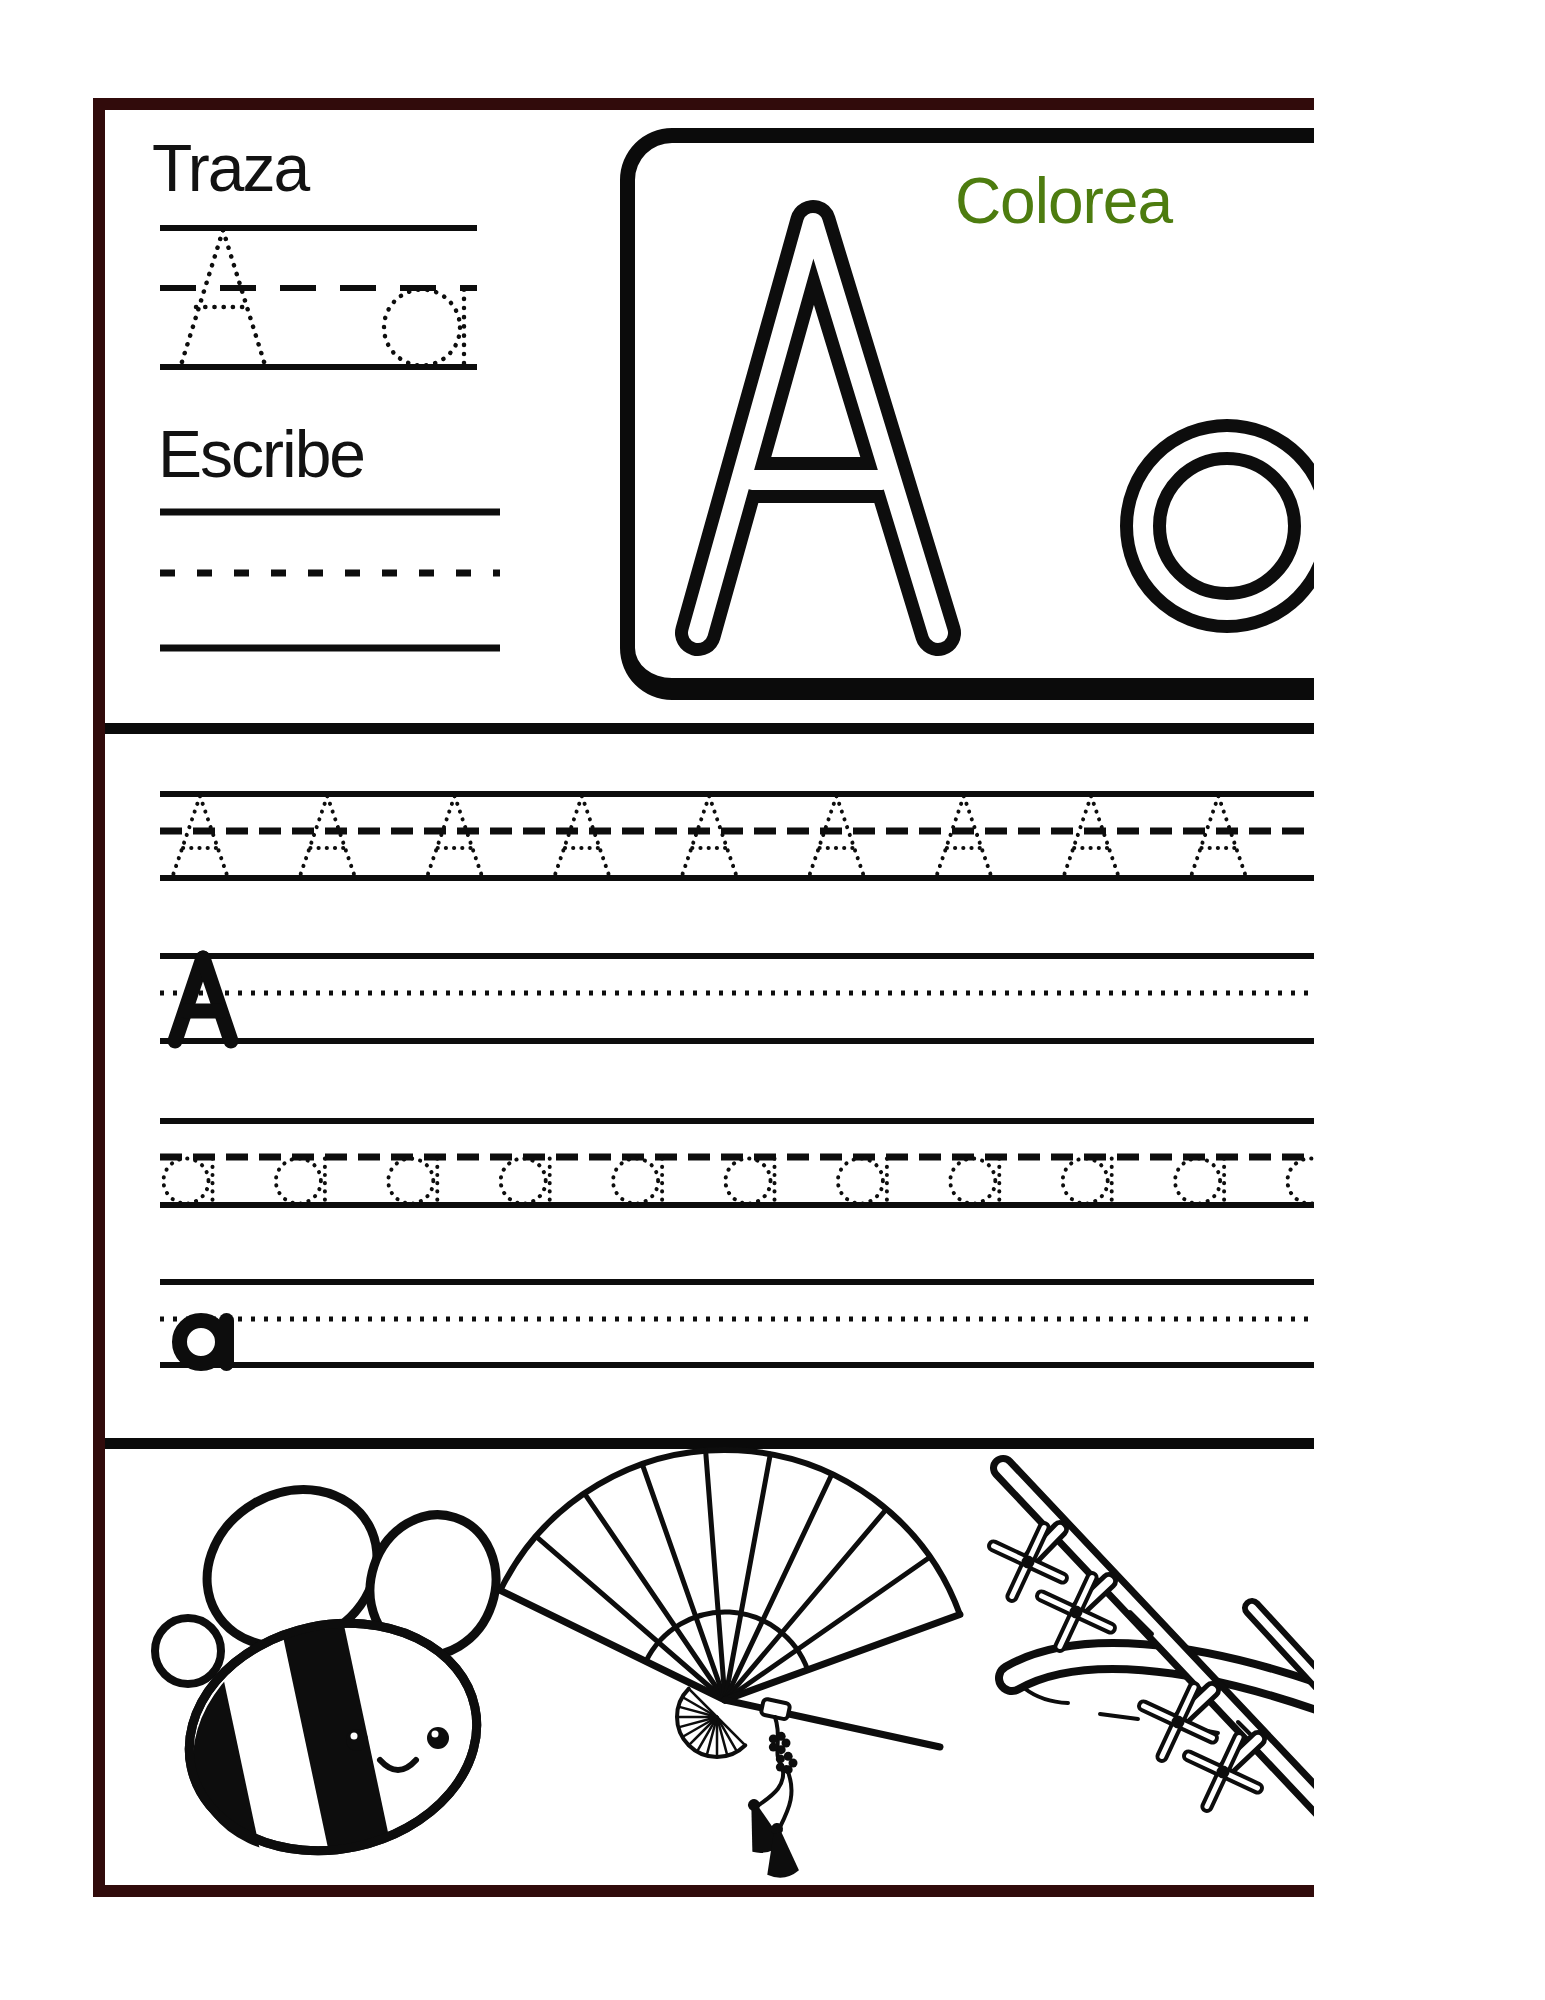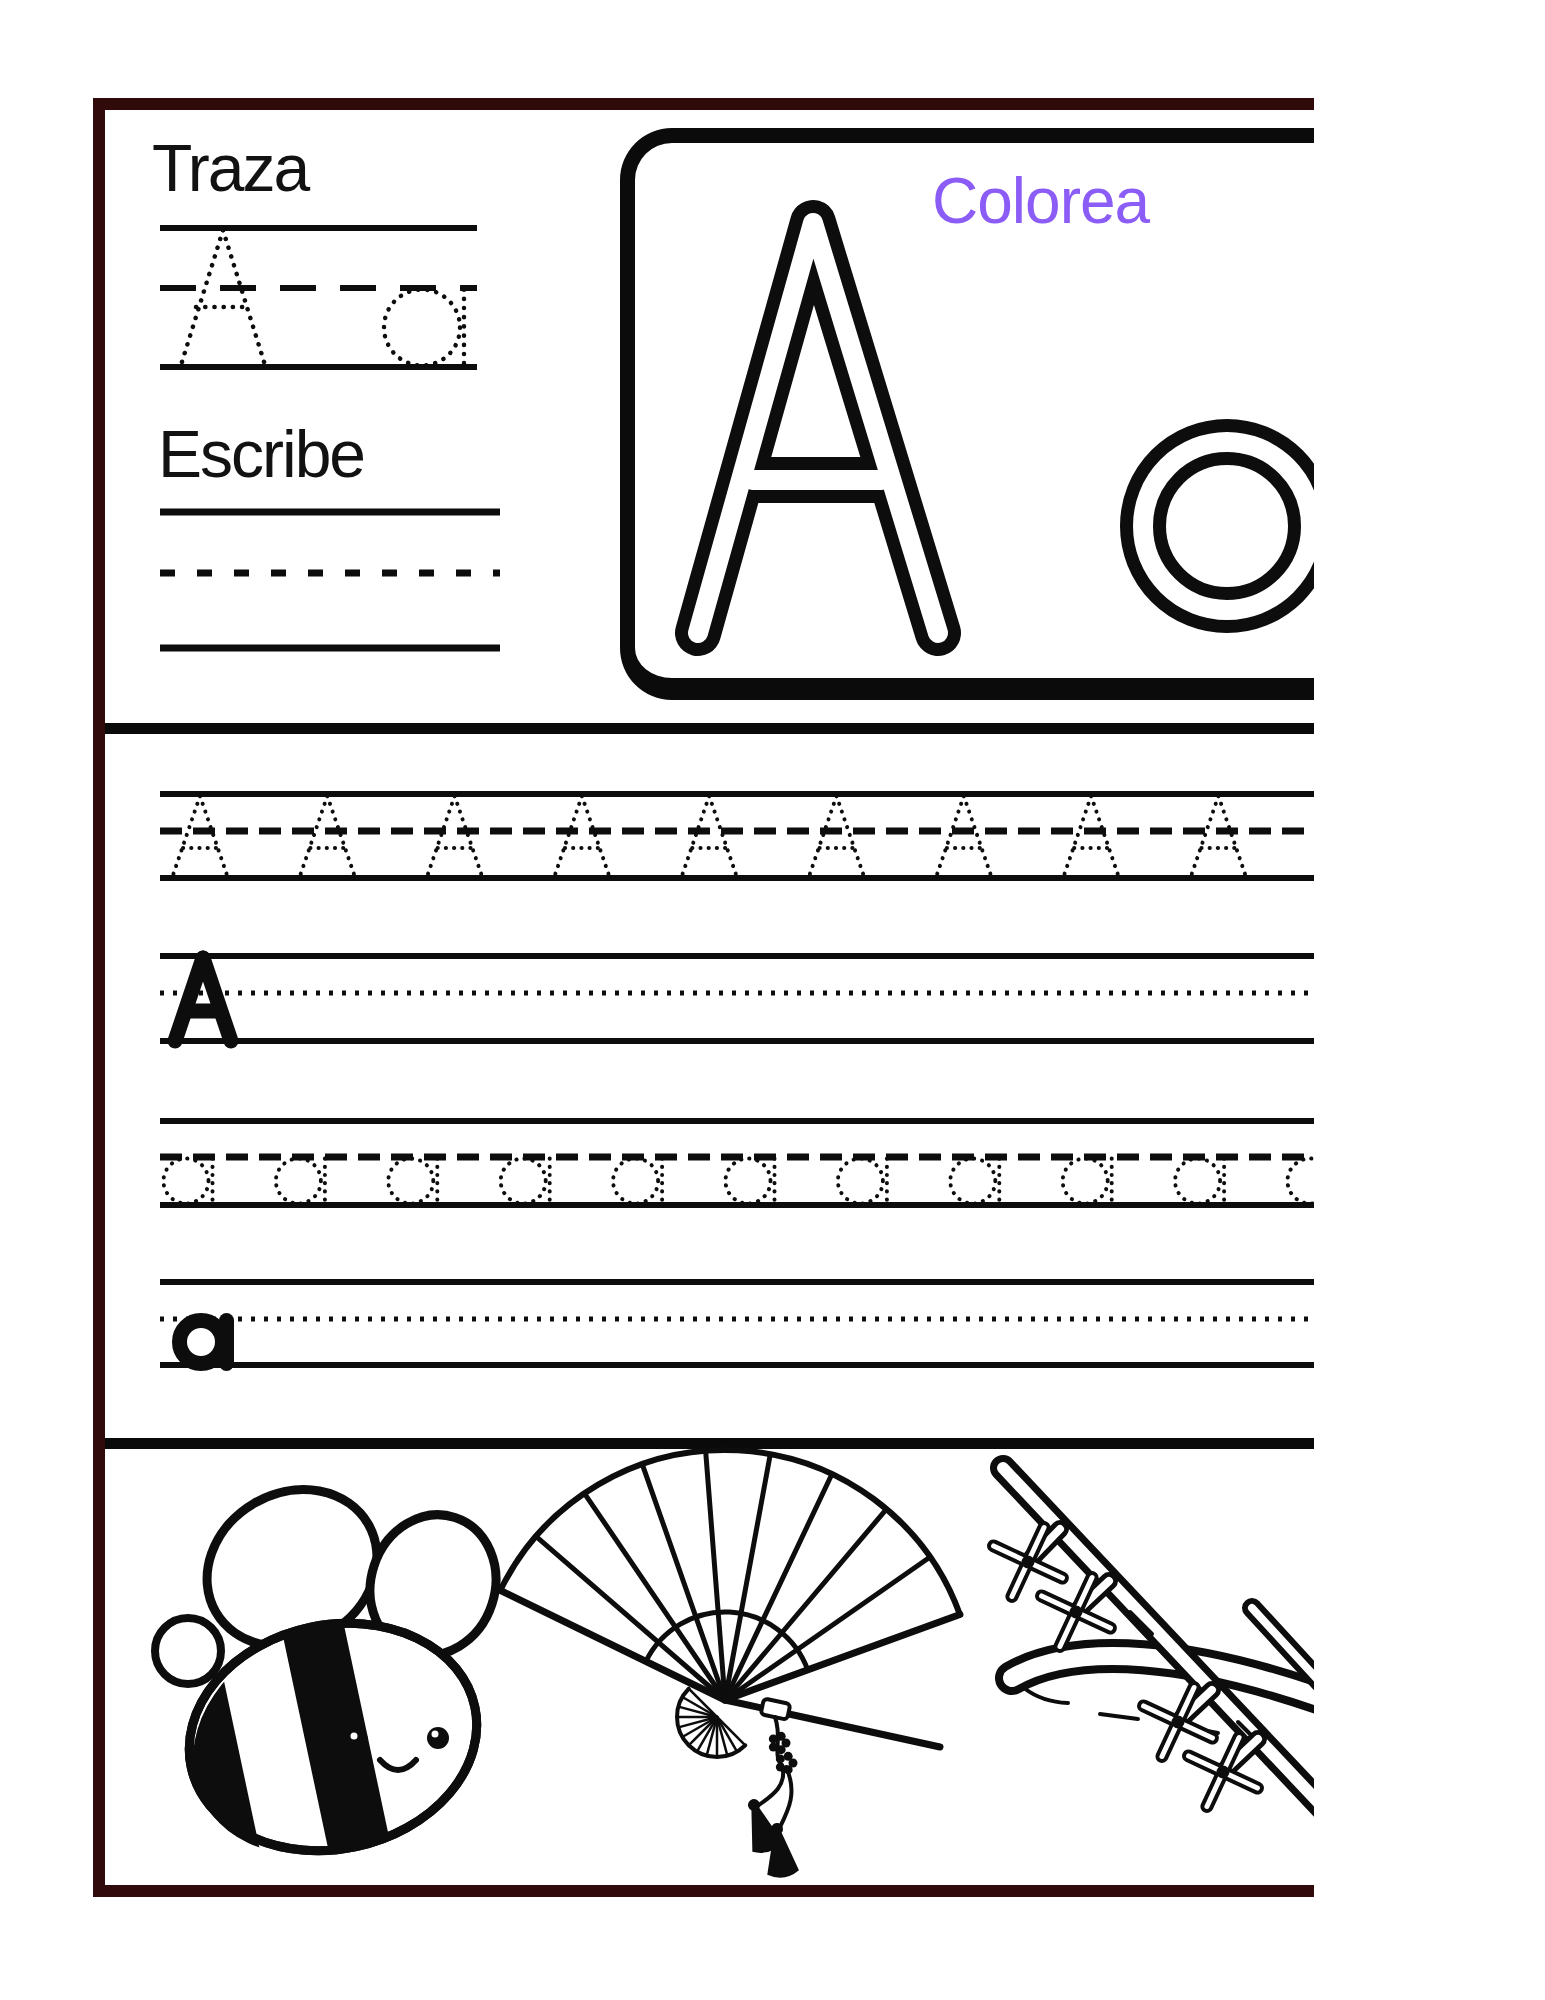"Colorea" #colorea-heading { color: #8b5cf6 -> #4d7c0f; text-align: left -> right }
